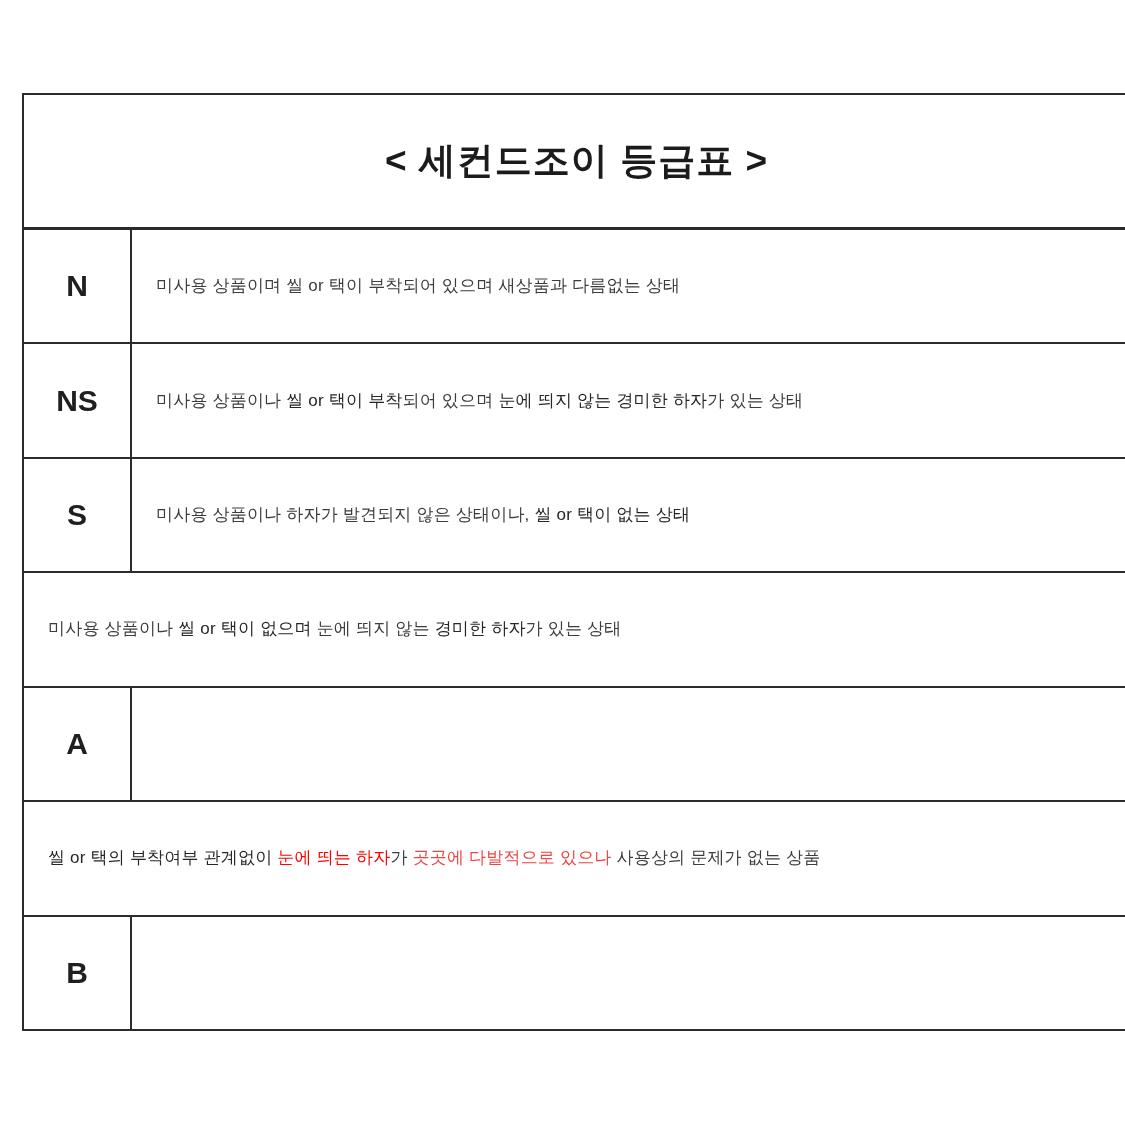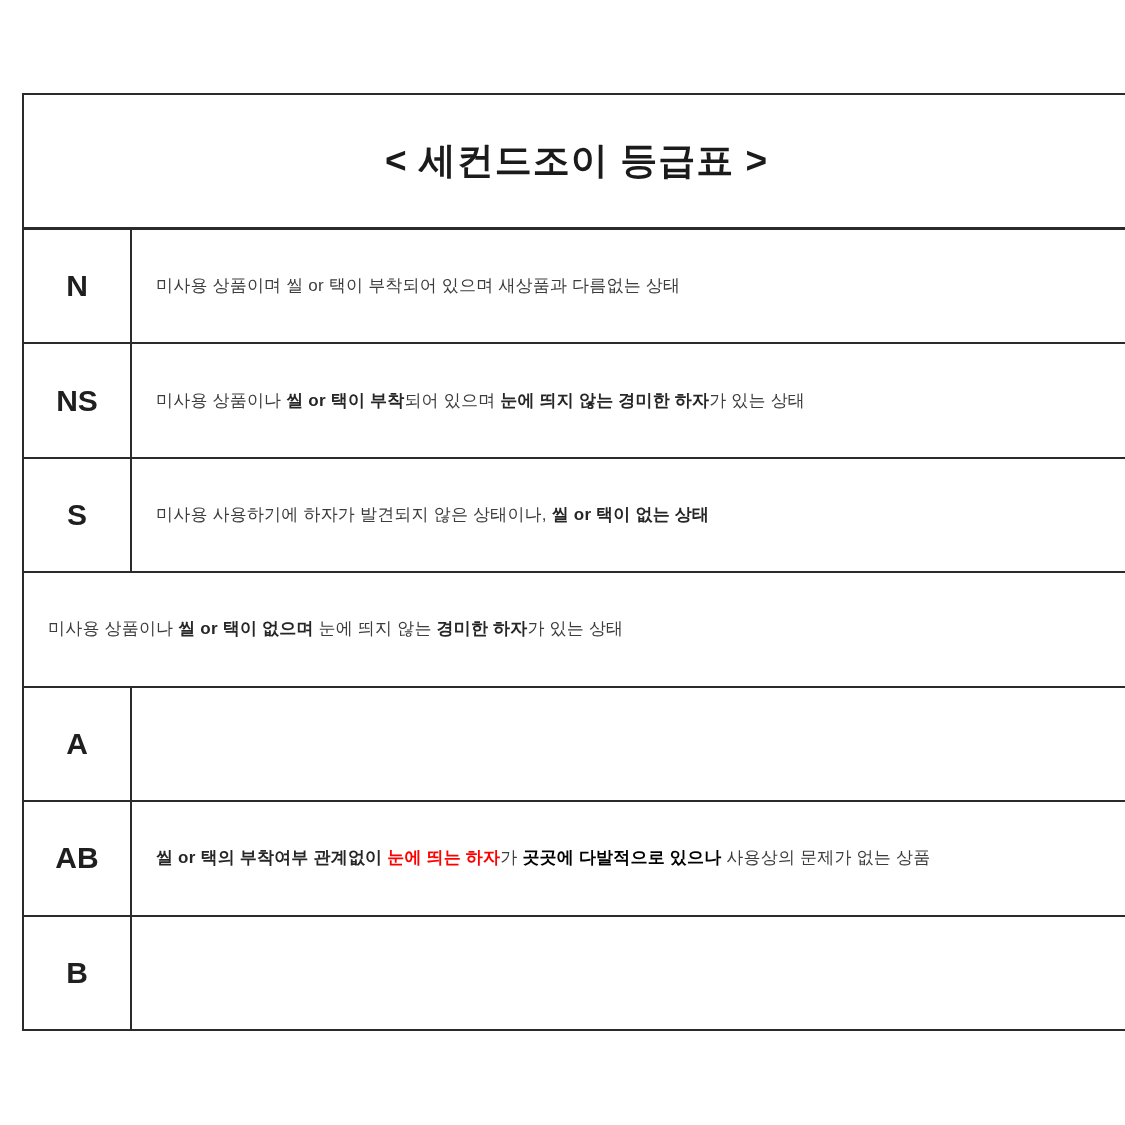"씰 or 택이 부착" .seg-b { font-weight: bold -> normal }
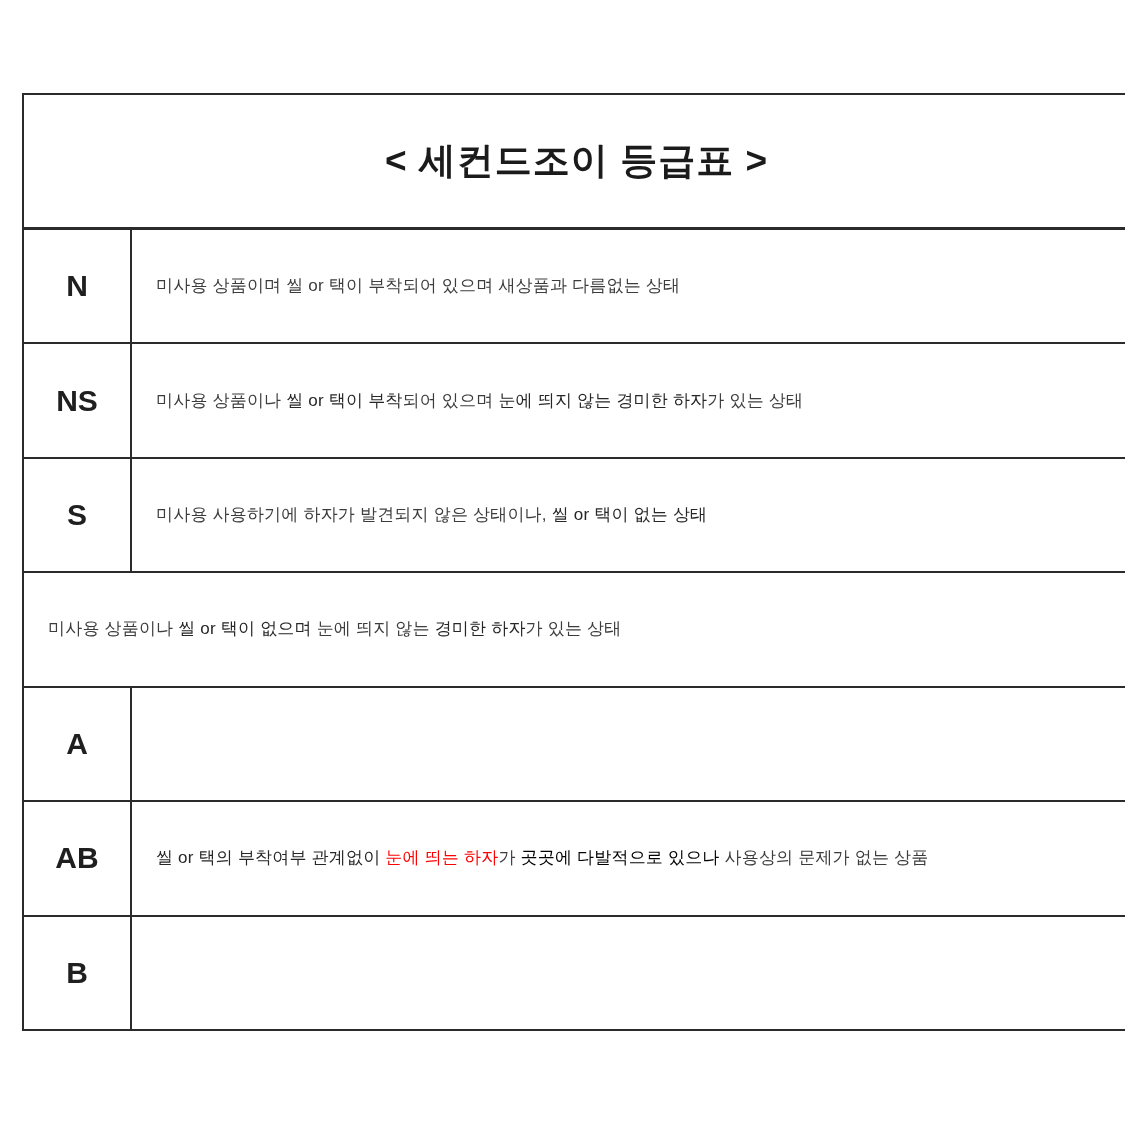"미사용 사용하기에 하자가 발견되지 않은" span { text: 사용하기에 -> 상품이나 }
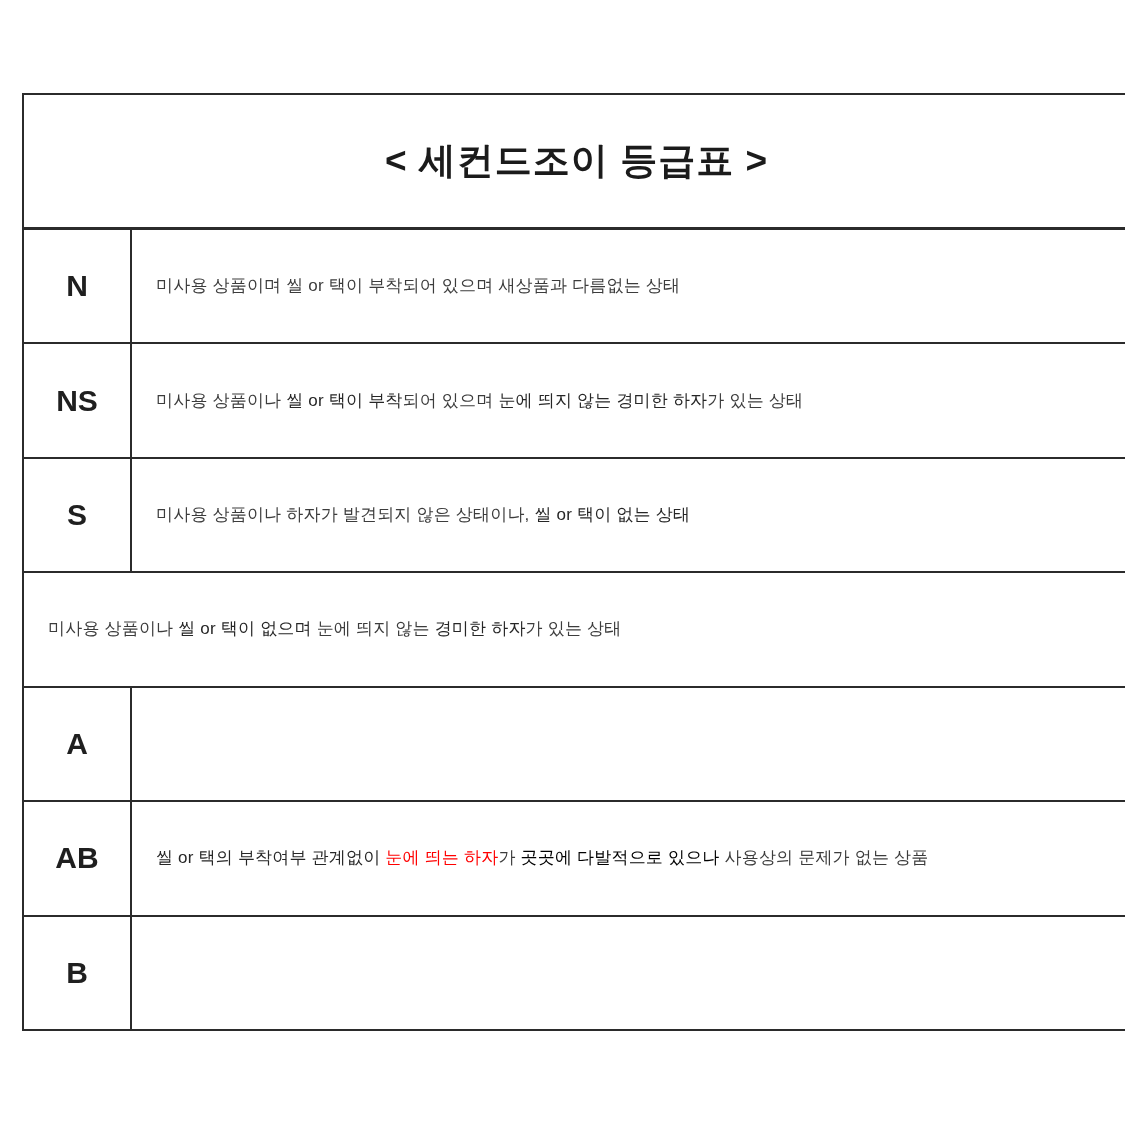"AB" div.grade-cell { html: <div>AB</div> -> none }
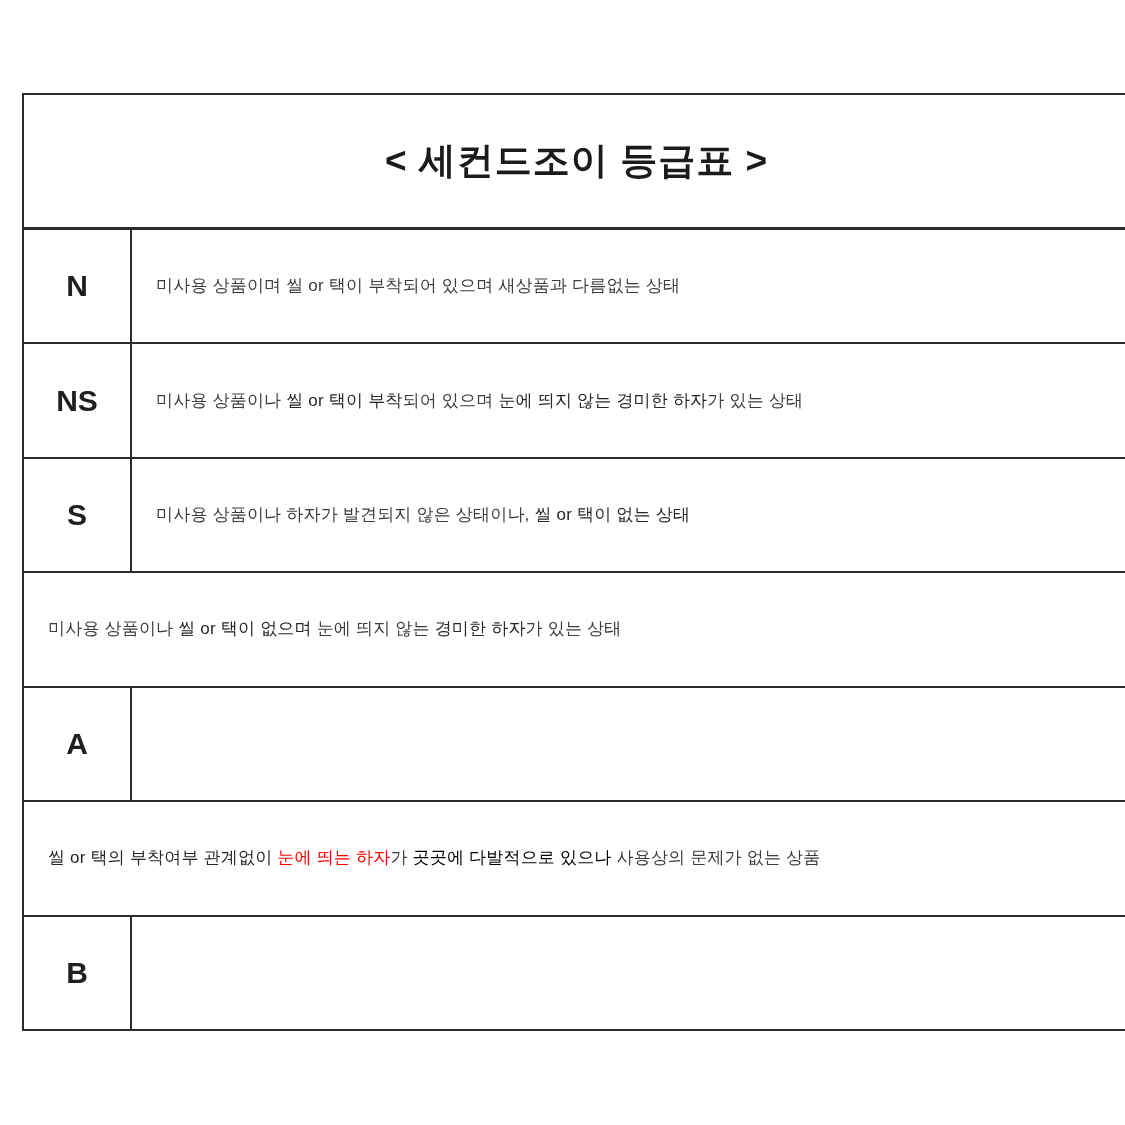"곳곳에 다발적으로 있으나" span.seg-b { color: #000000 -> #ef4444 }
